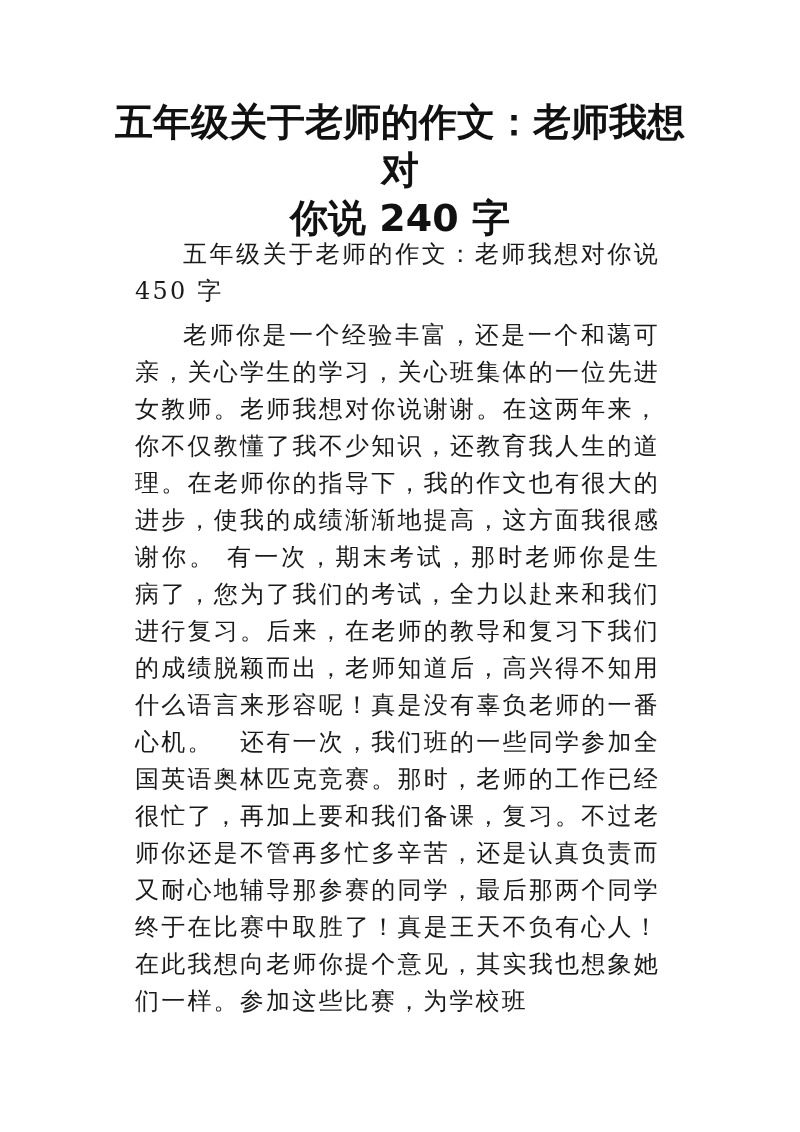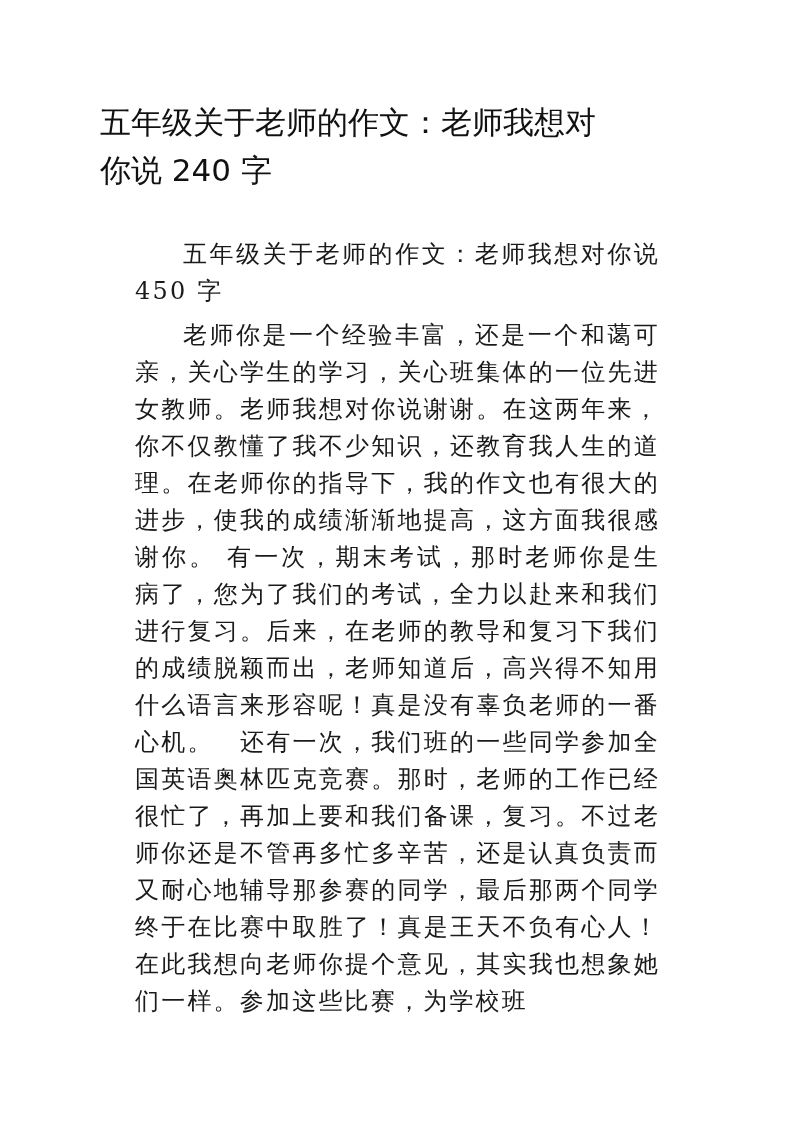"五年级关于老师的作文：老师我想对" .doc-title { font-size: 31px -> 38px; font-weight: normal -> bold; text-align: left -> center }
